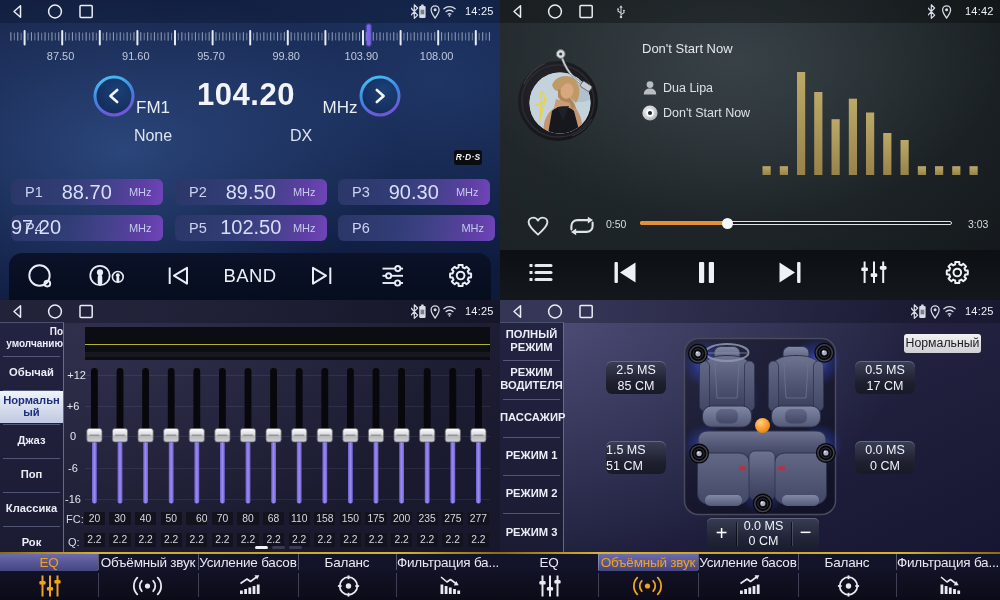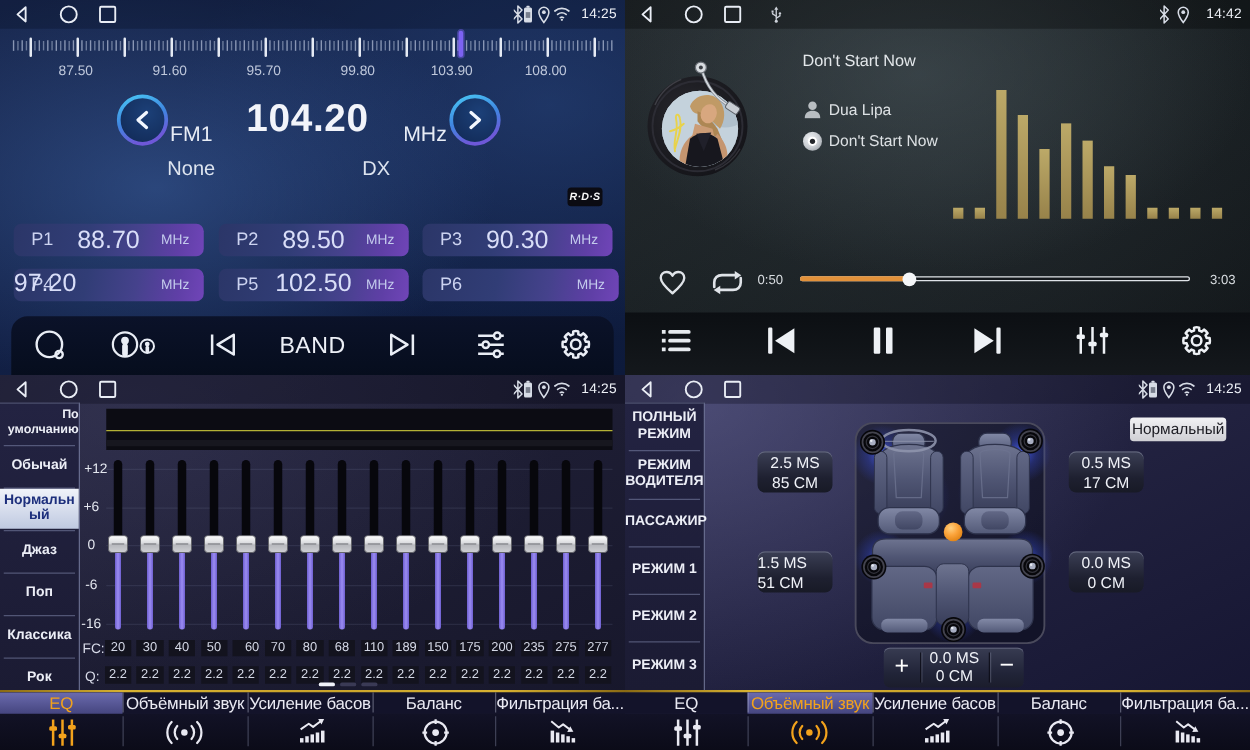"189" div { text: 189 -> 158 }
